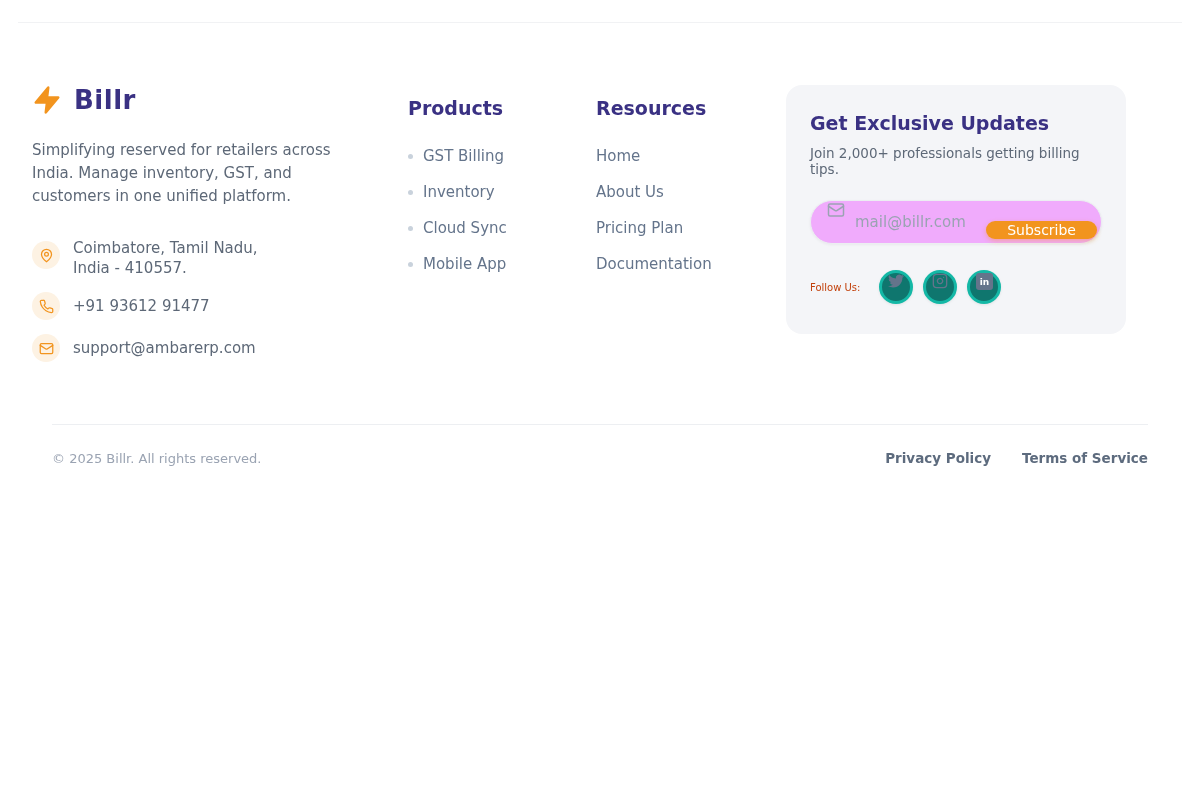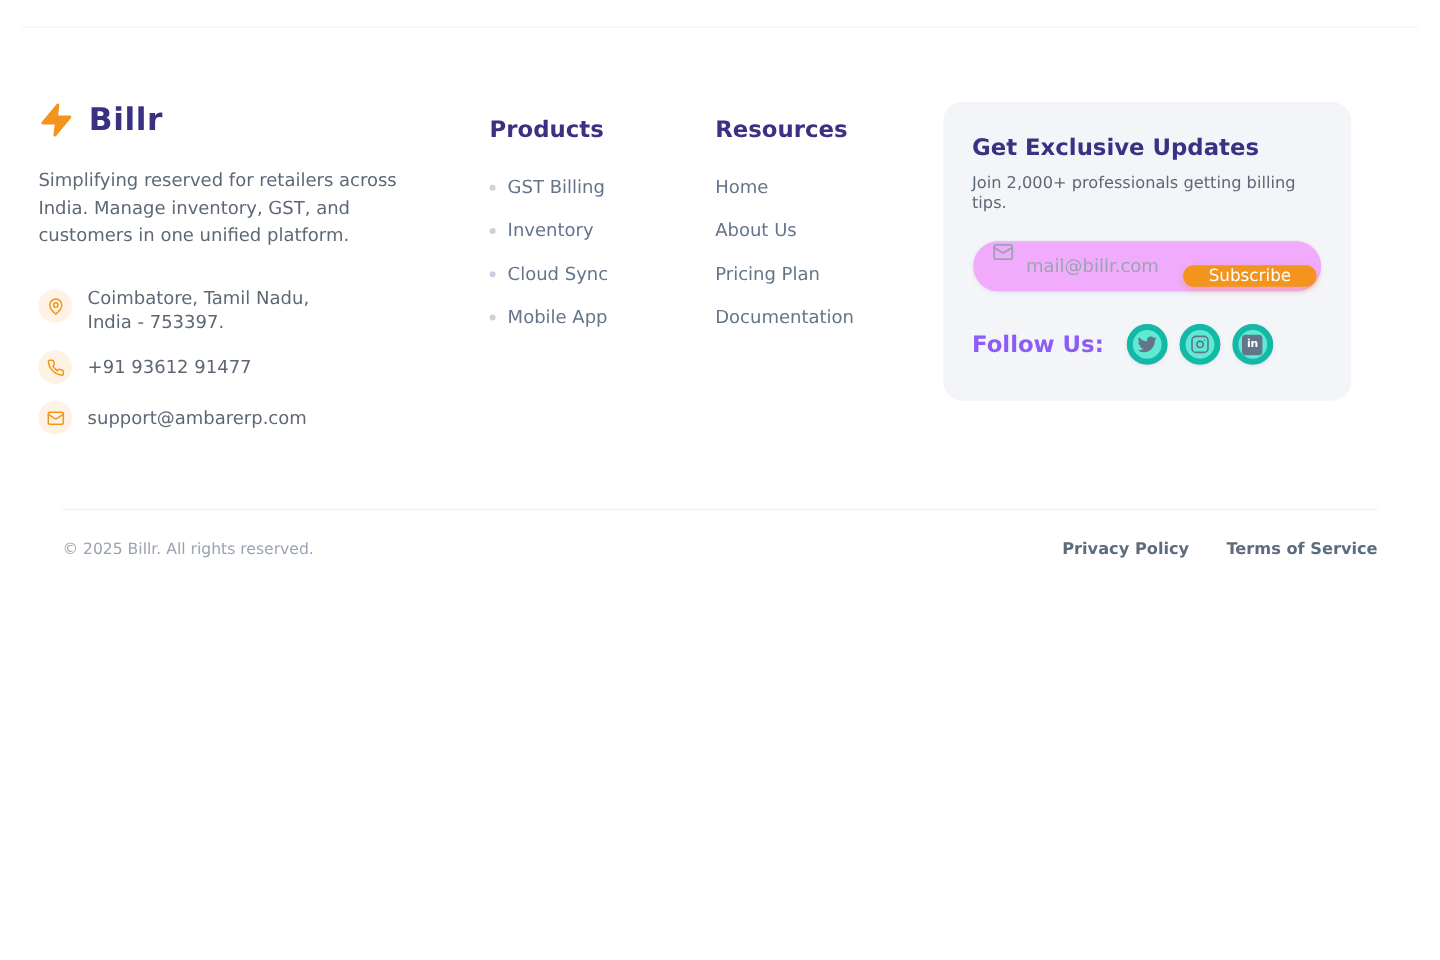"India - 753397." span { text: 753397 -> 410557 }
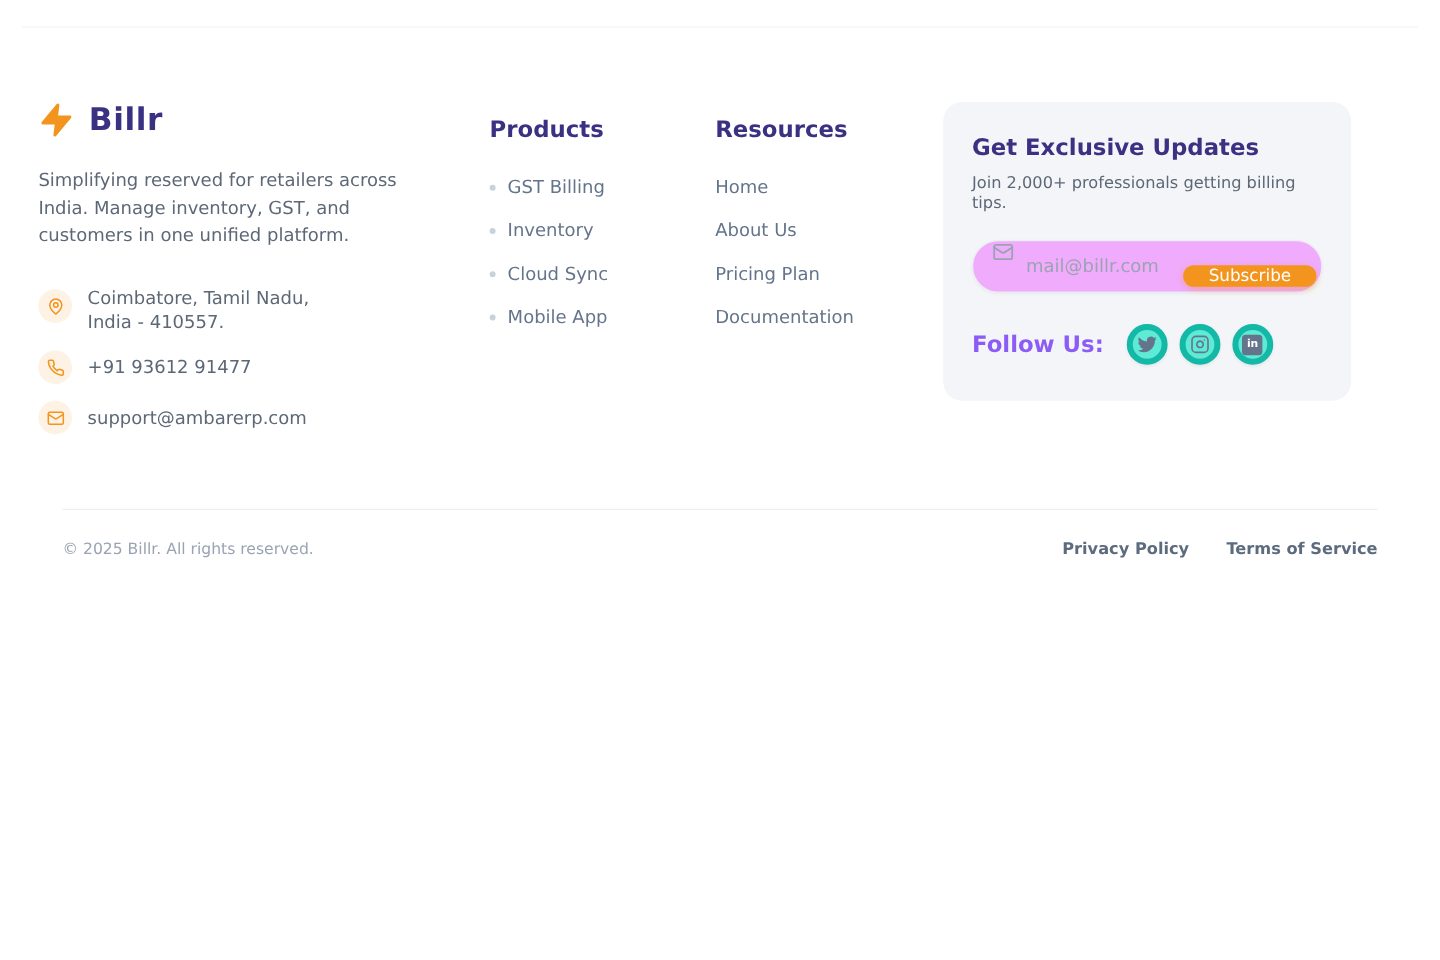"Follow Us:" .follow-label { color: #8b5cf6 -> #c2410c; font-size: 19px -> 10px; font-weight: bold -> normal }
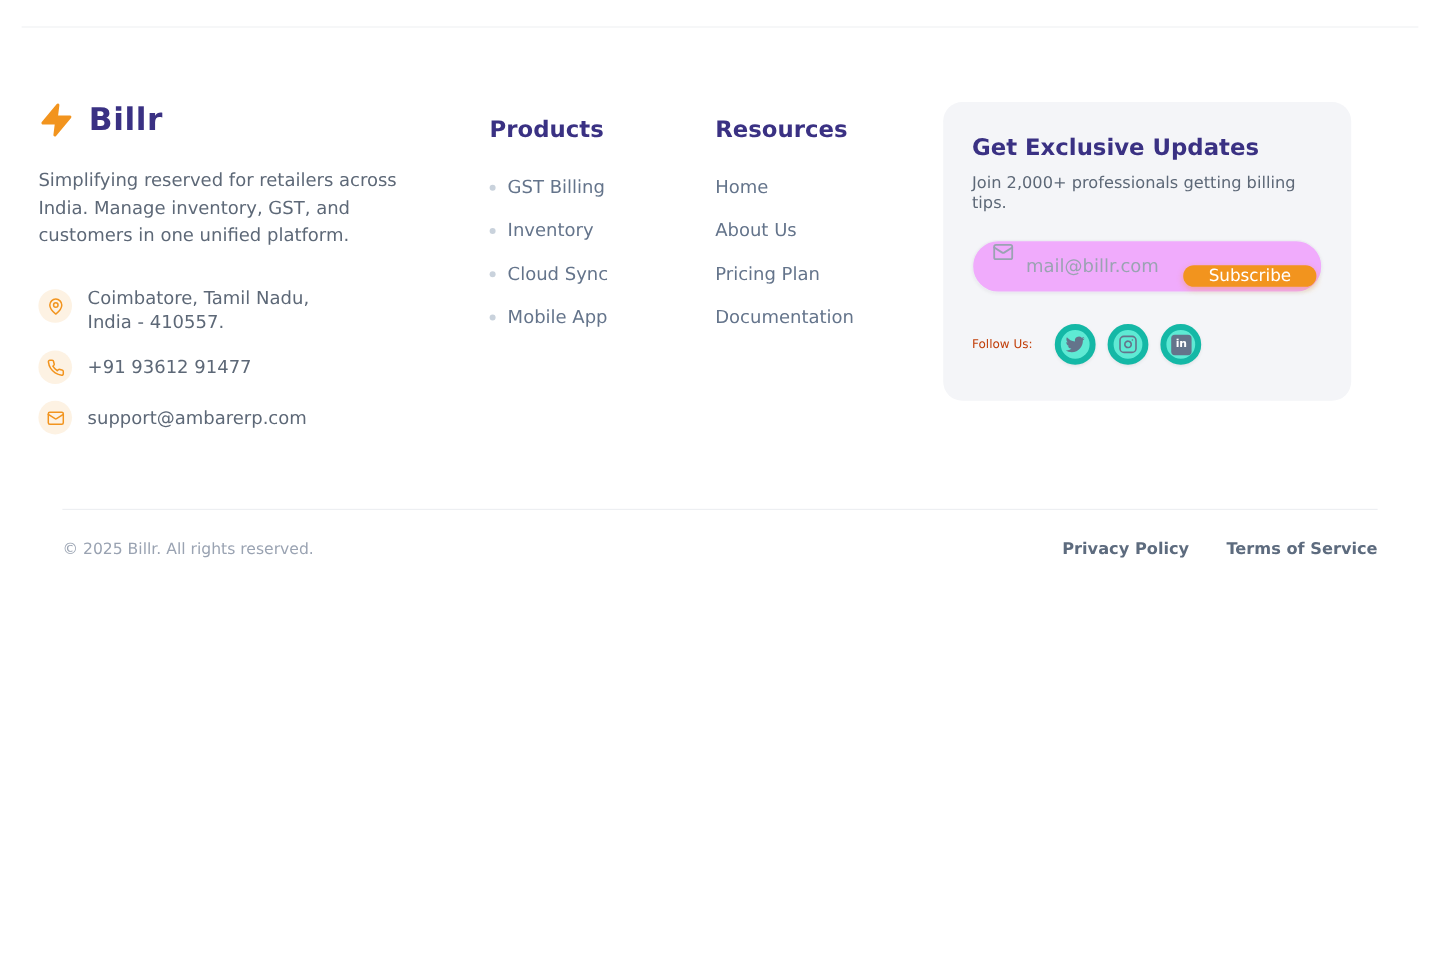"in" .social-circle { align-items: center -> flex-start; background: #5eead4 -> #0f766e; border: 5px solid #14b8a6 -> 3px solid #14b8a6 }
